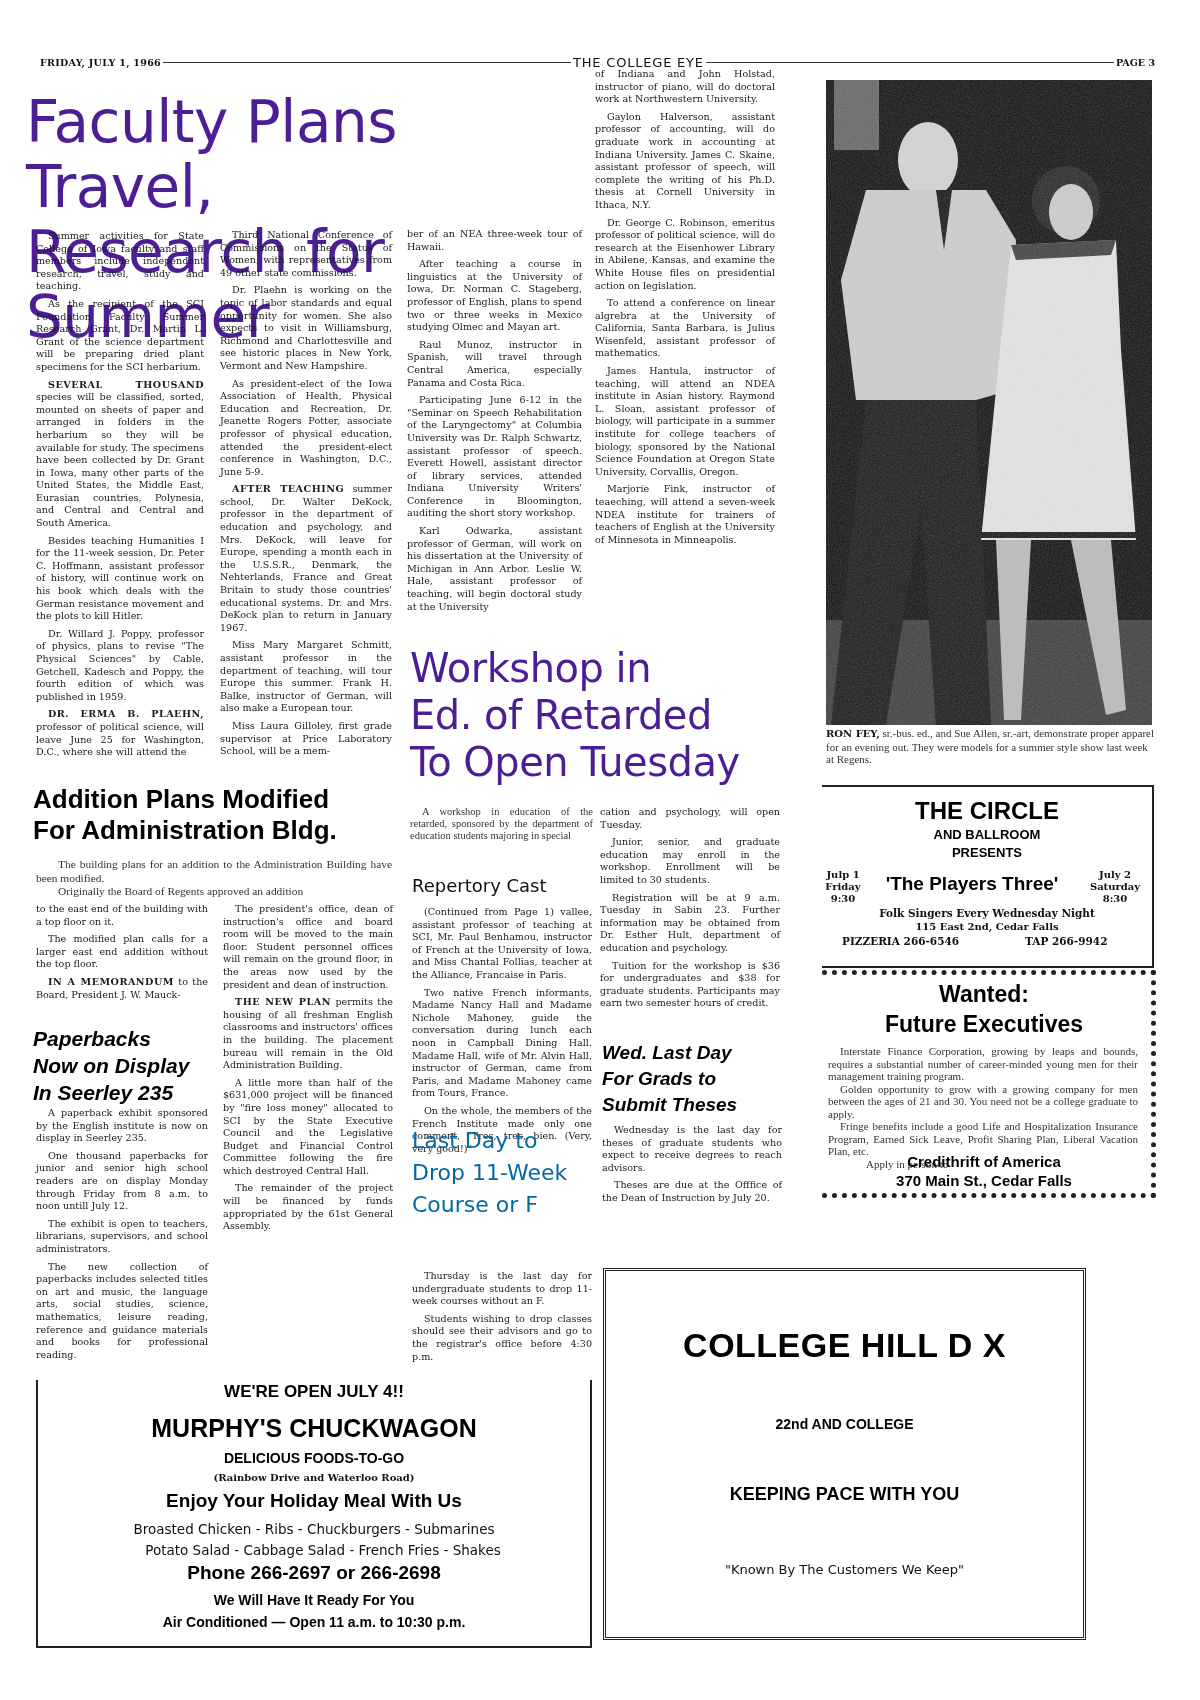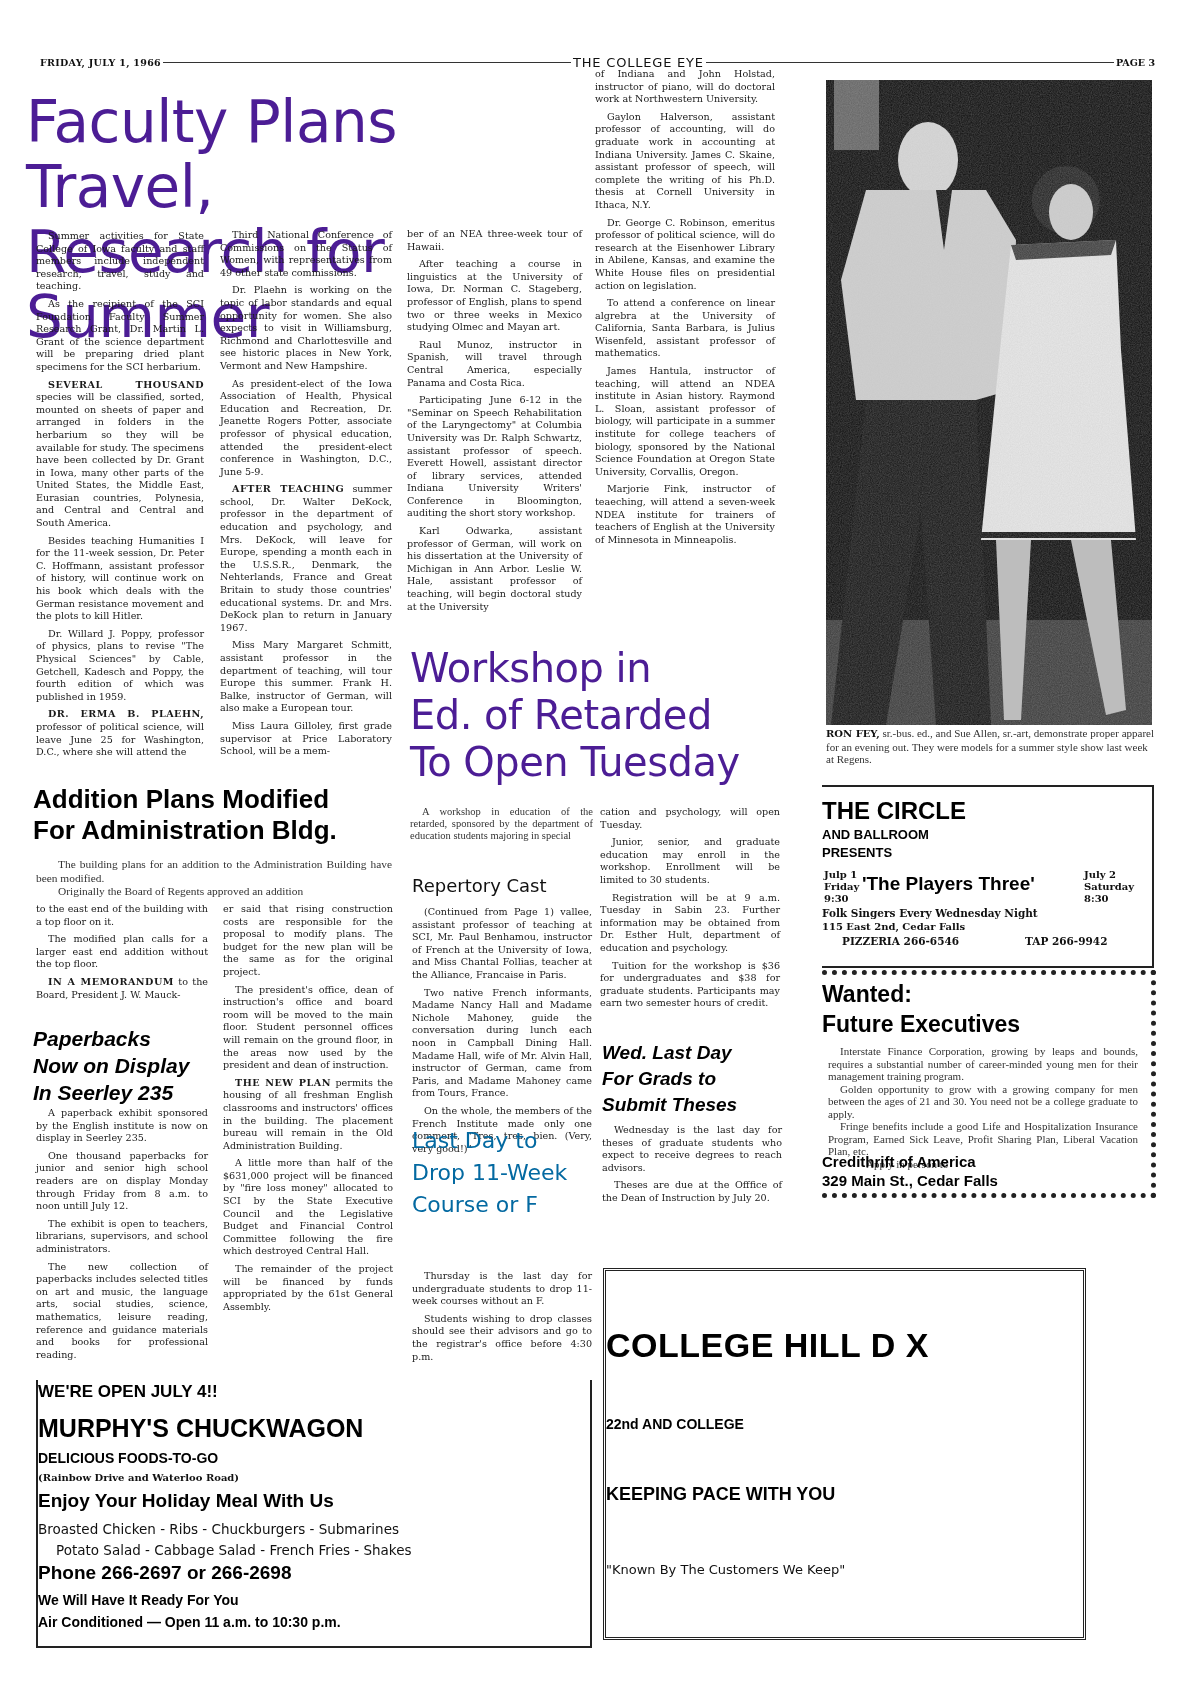"THE CIRCLE" .center { text-align: none -> center }
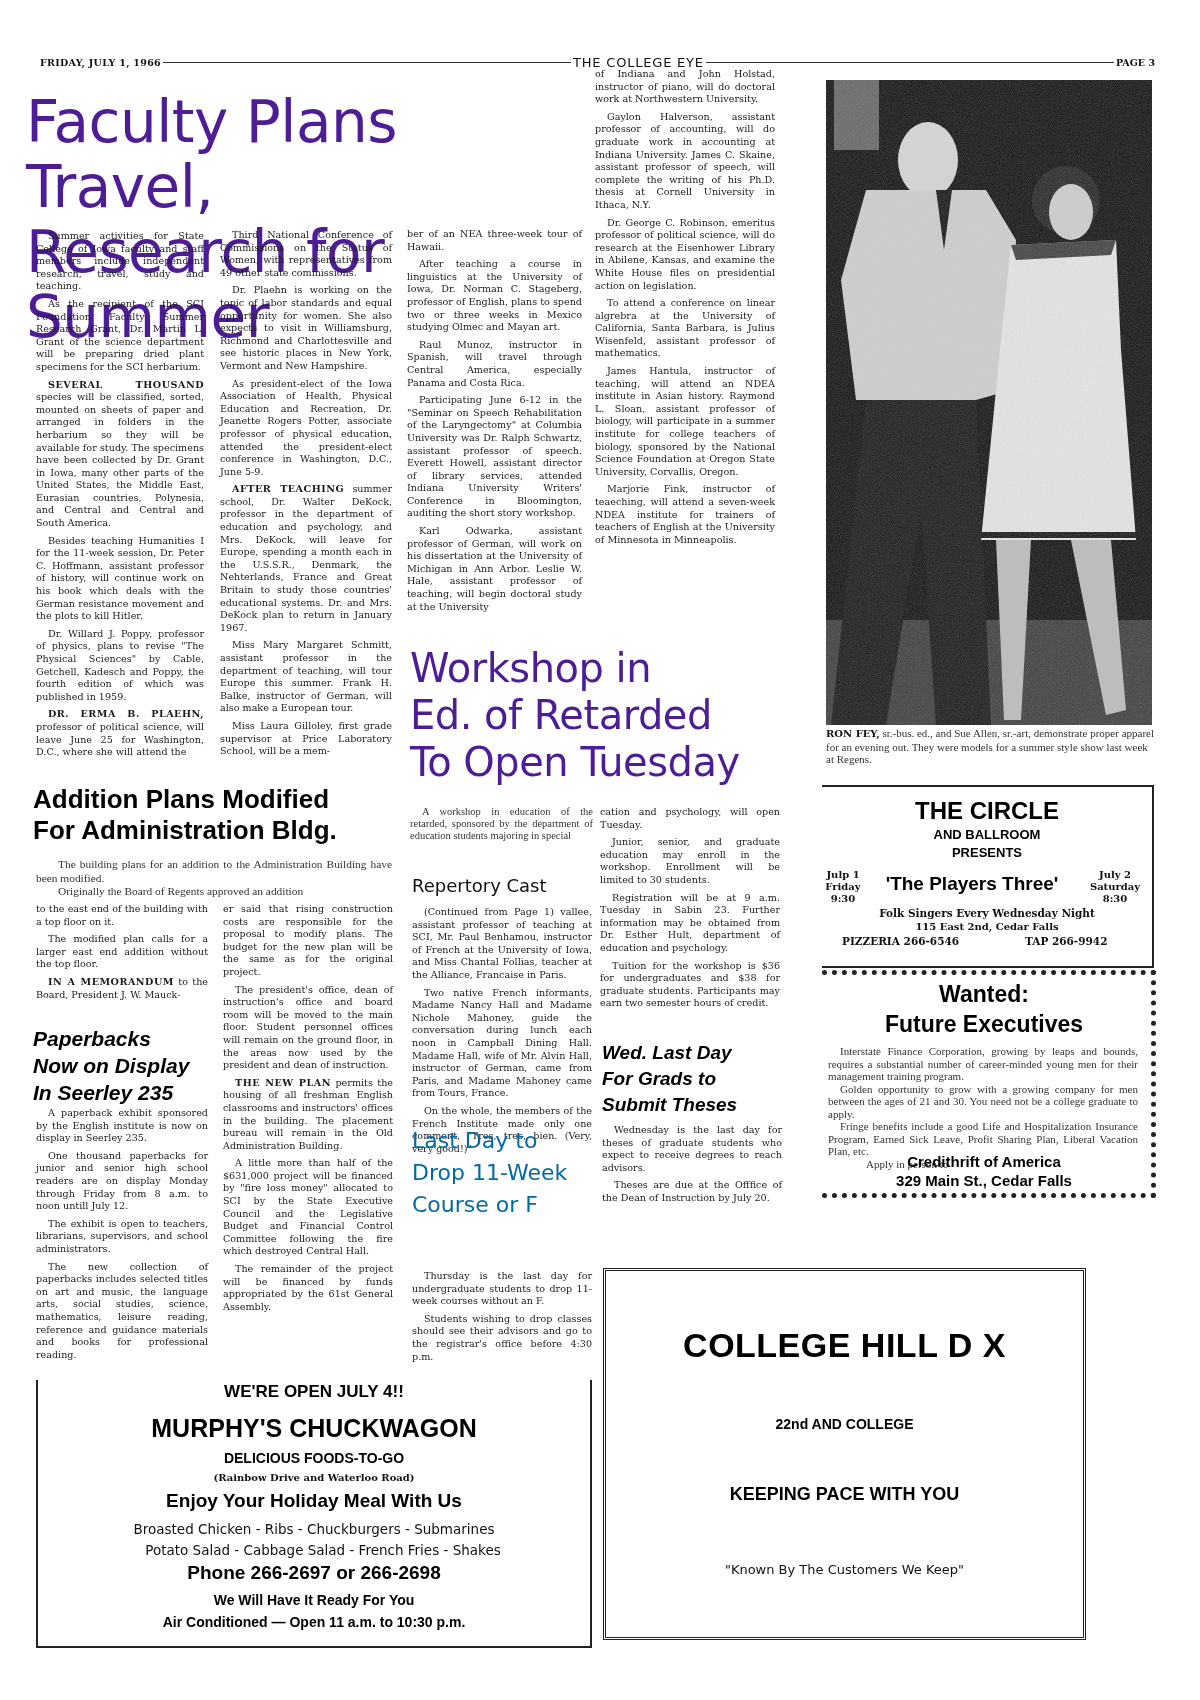"er said that rising construction" p { html: <p><span>er said that rising construction costs are responsible for the proposal to modify plans. The budget for the new plan will be the same as for the original project.</span></p> -> none }
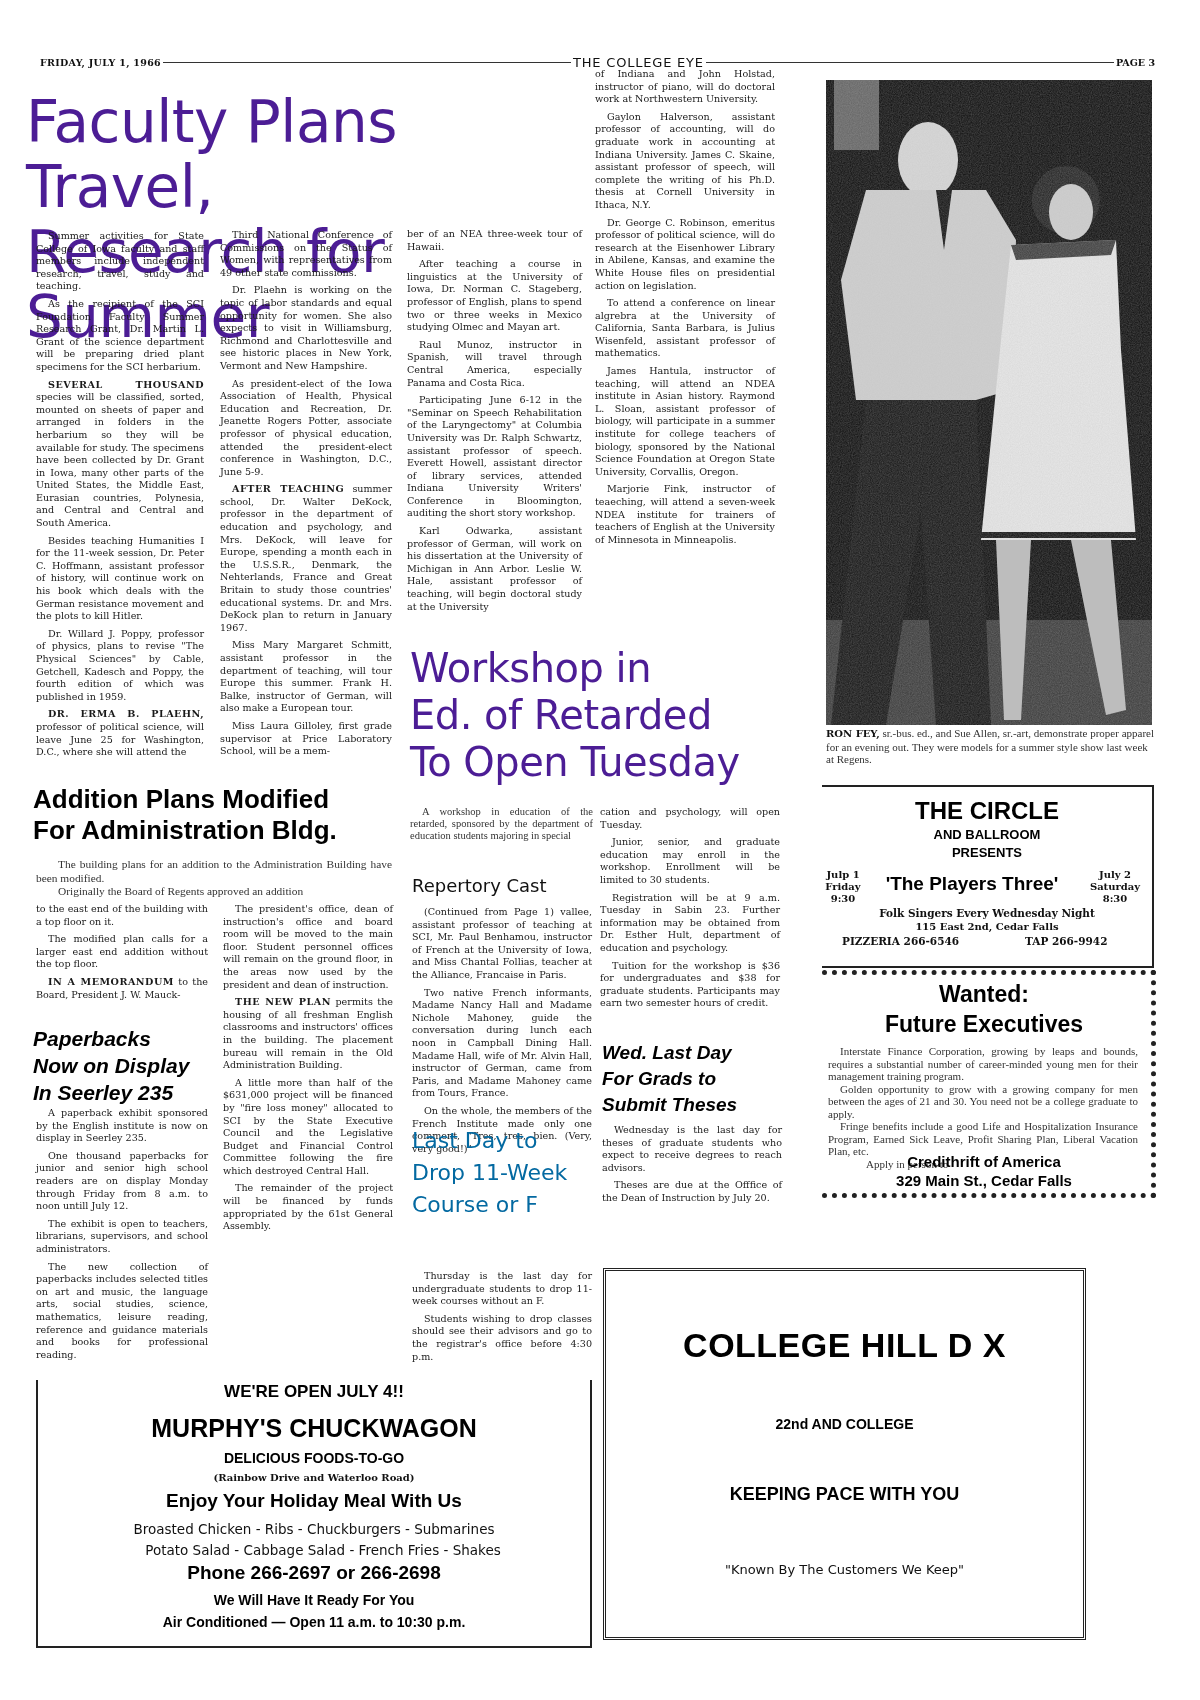"329 Main St., Cedar Falls" div.abs { text: 329 -> 370 }
